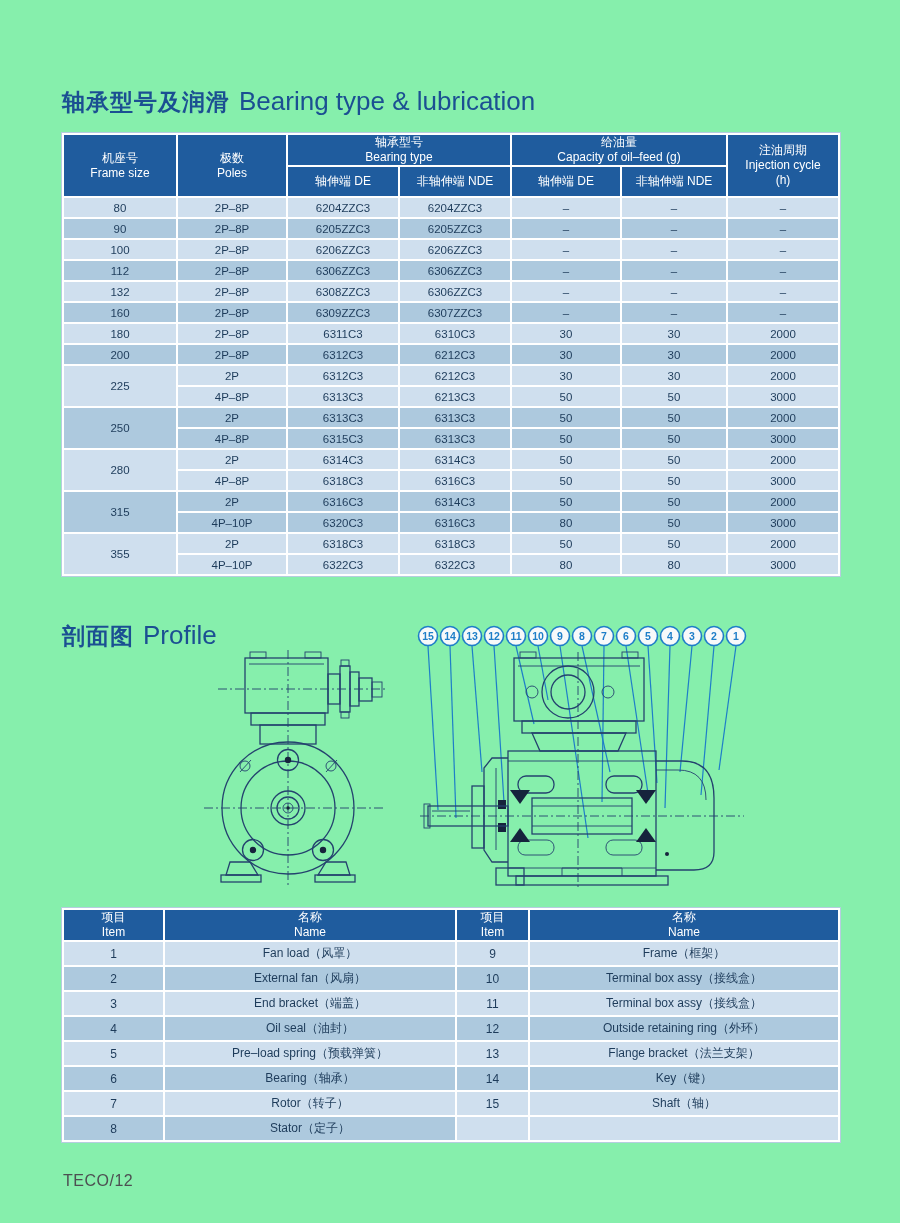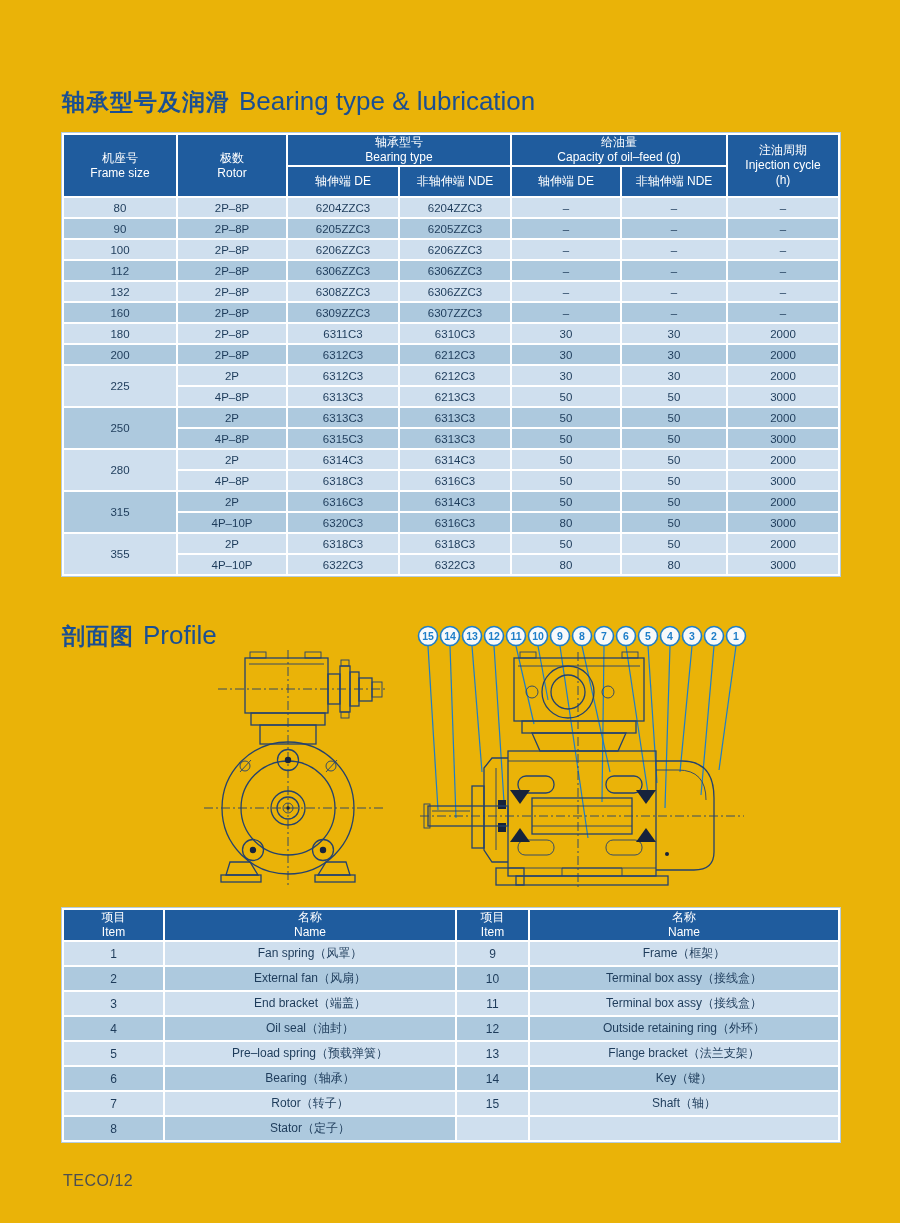"轴承型号及润滑" #page { background: #eab308 -> #86efac }
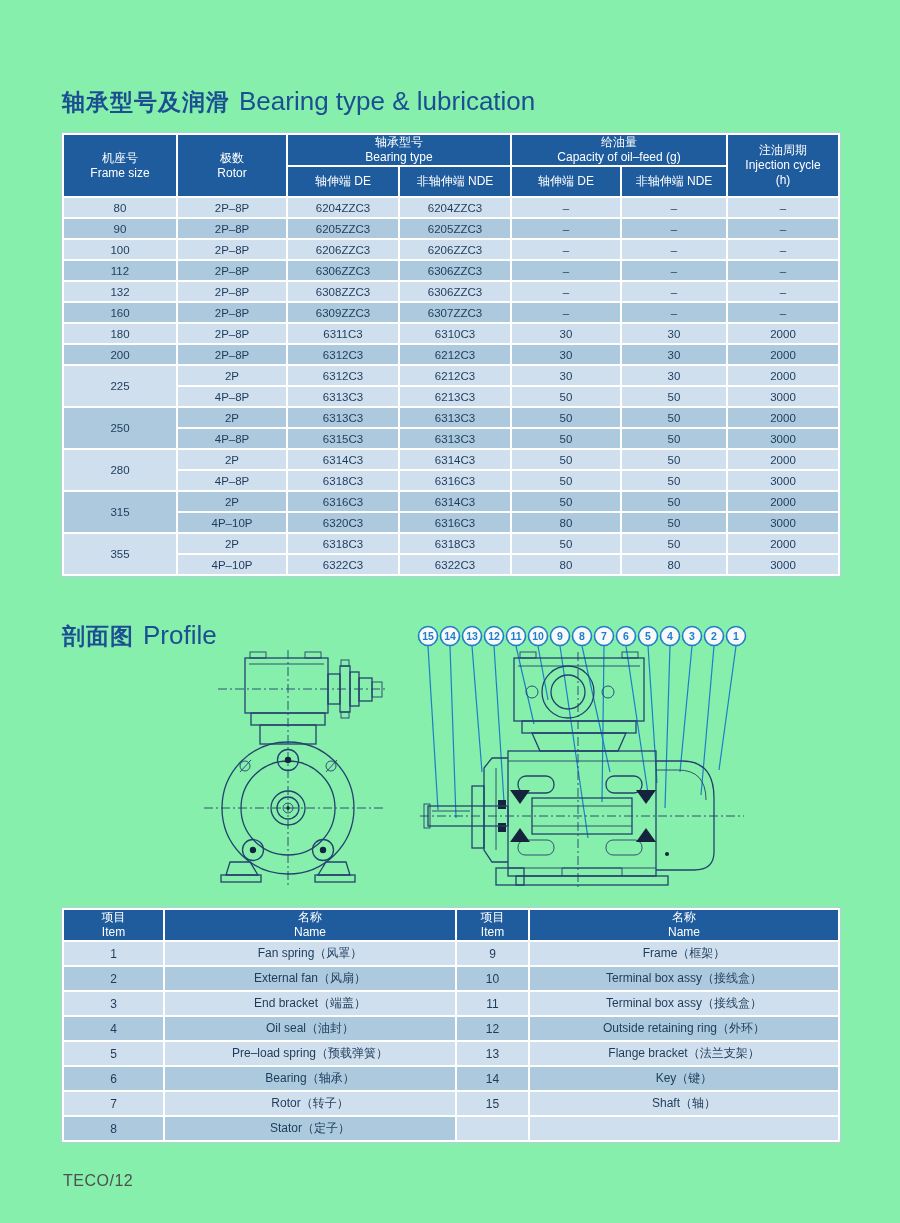"Rotor" span.en { text: Rotor -> Poles }
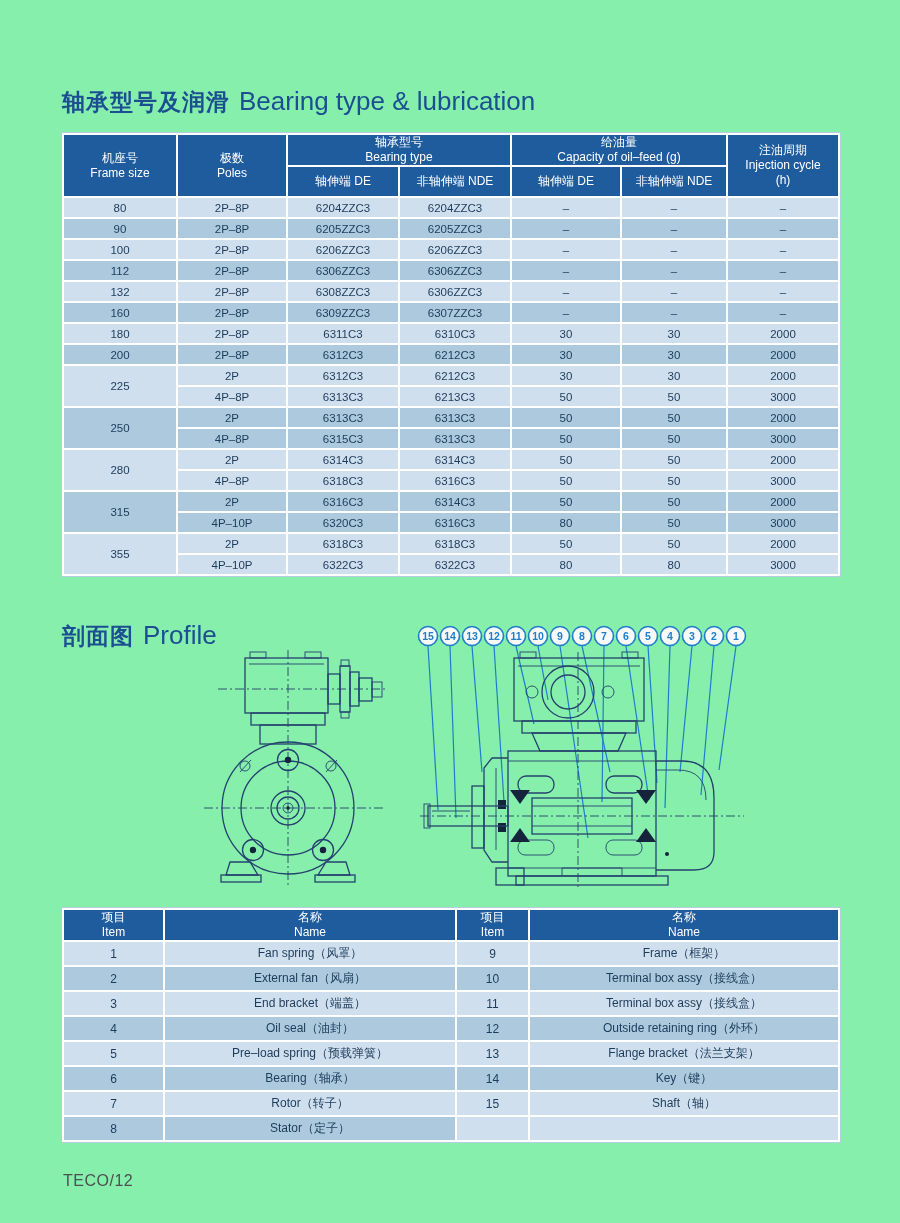"Fan spring（风罩）" td { text: spring -> load }
